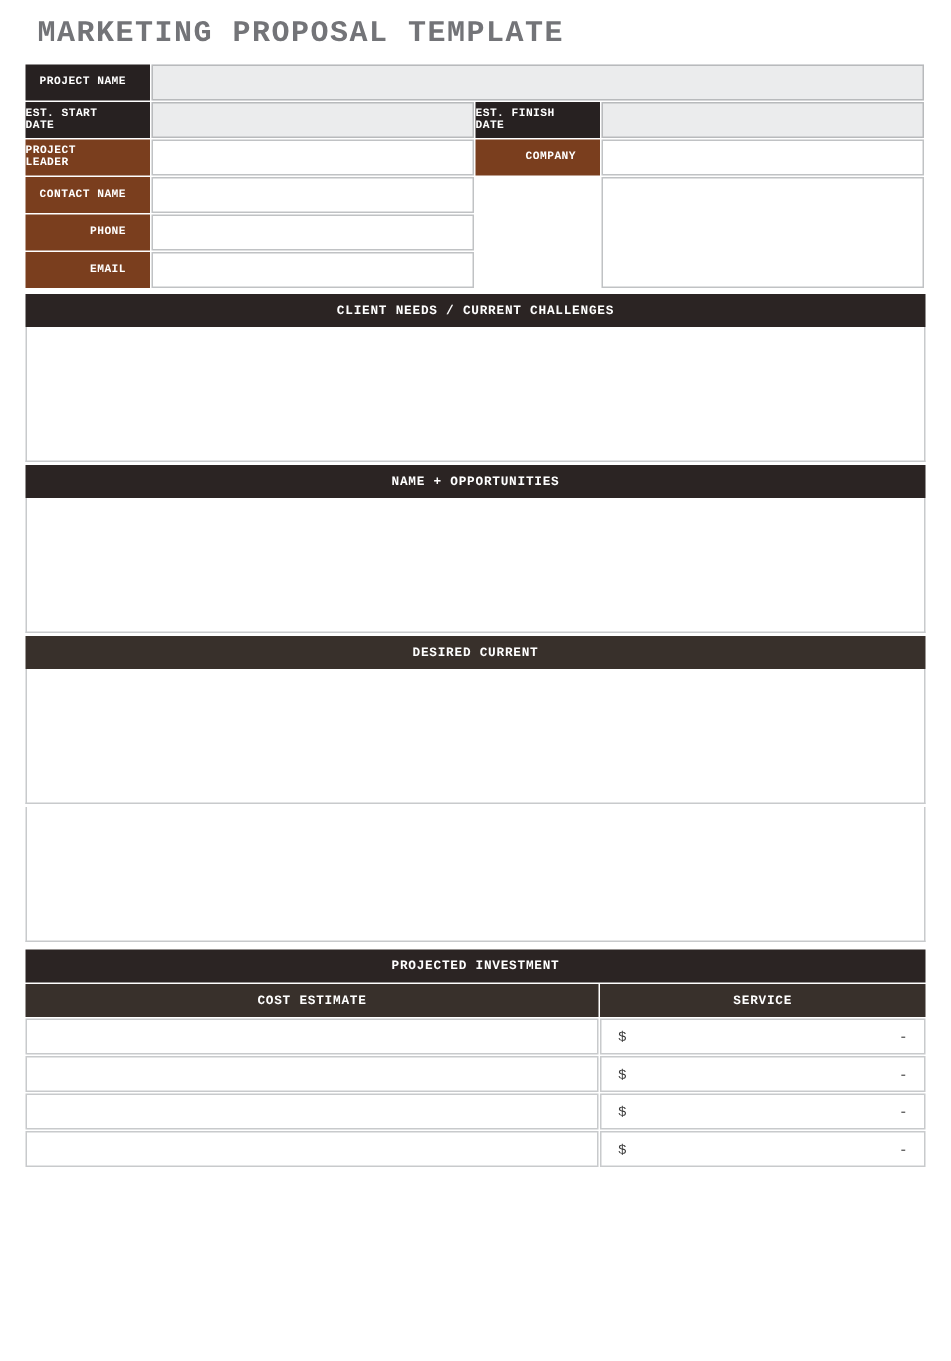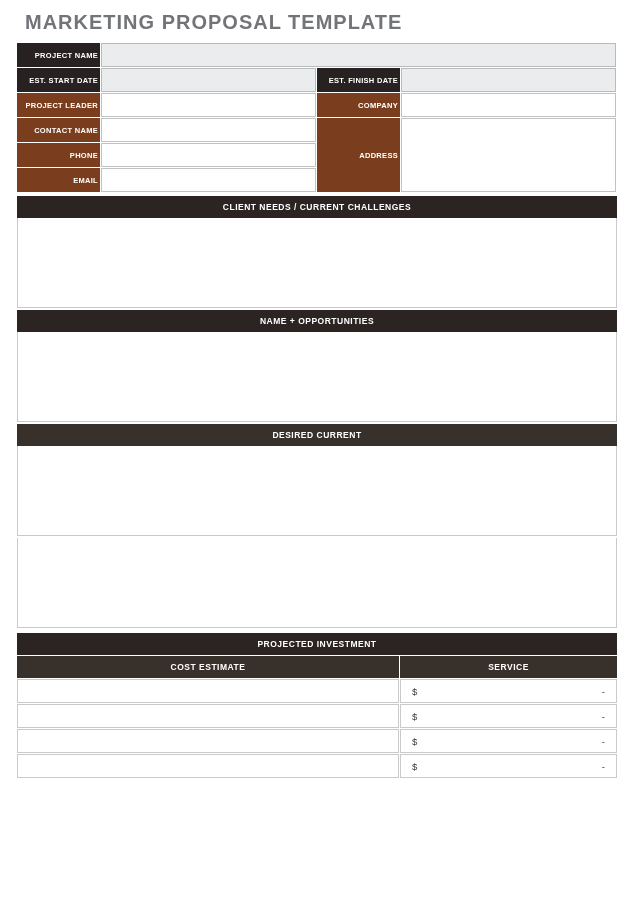"MARKETING PROPOSAL TEMPLATE" * { font-family: none -> Liberation Mono, monospace }
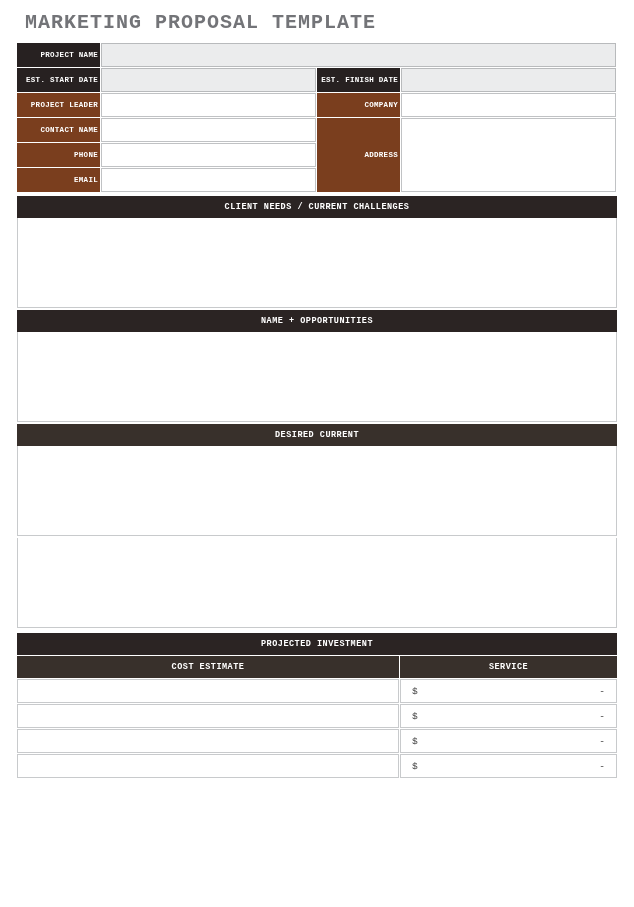"PROJECT NAME" .lbl { padding-right: 2px -> 16px }
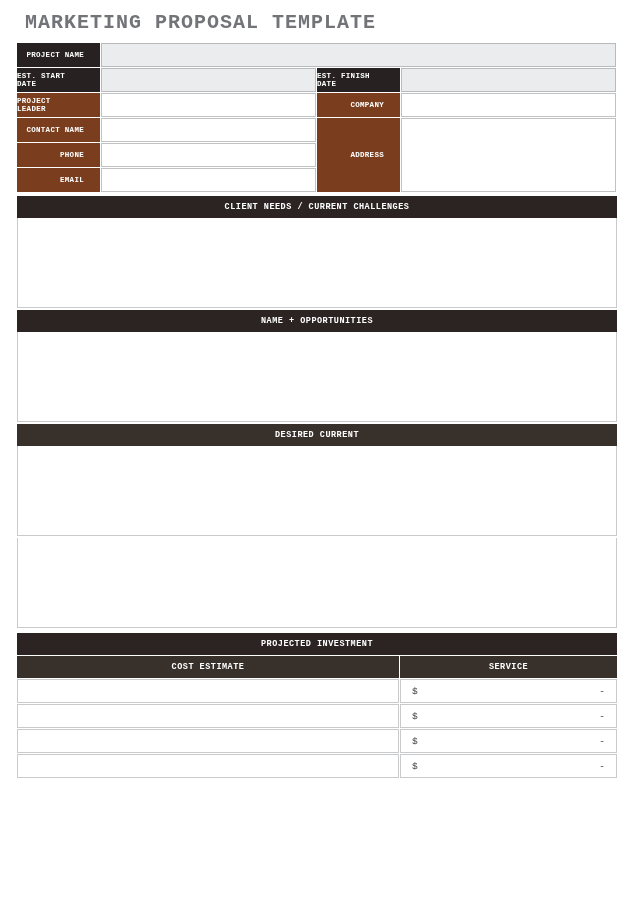"ADDRESS" div.lbl { html: <div>ADDRESS</div> -> none }
